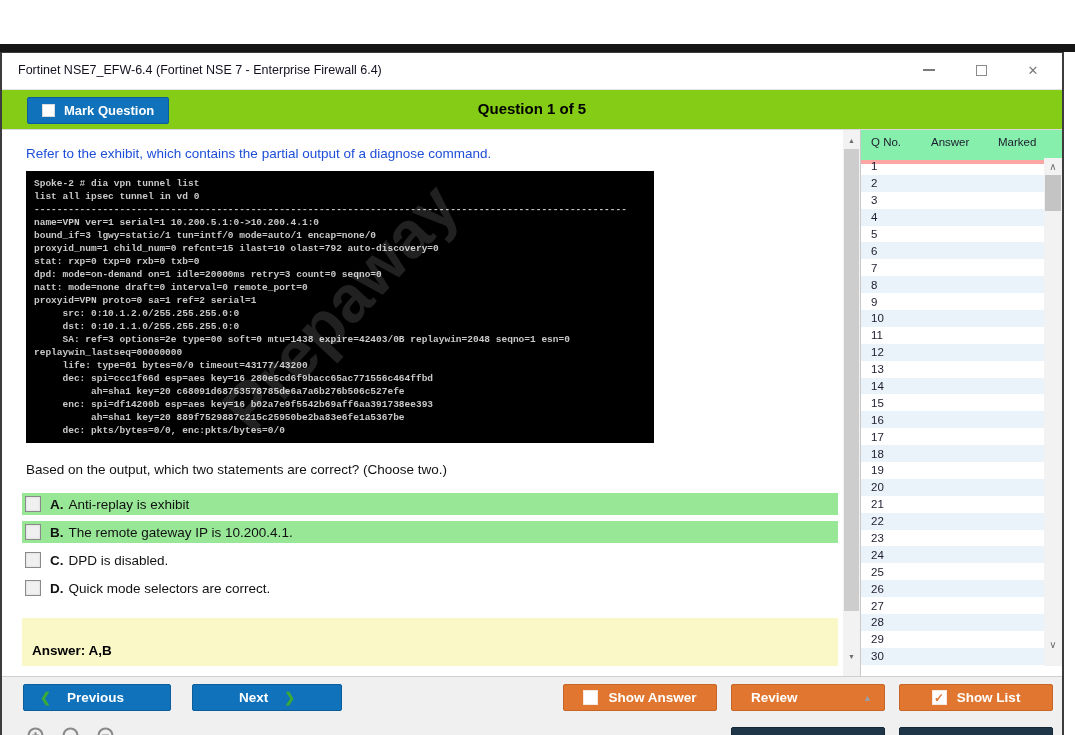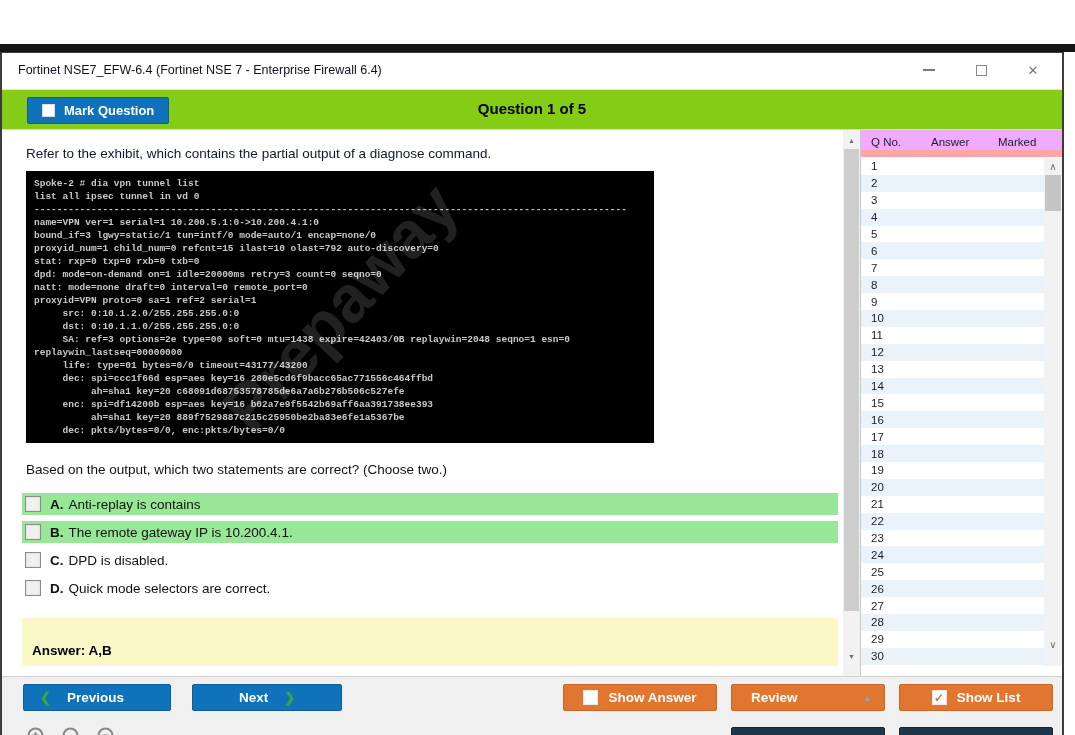"Q No." .sb-header { background: #f0abfc -> #86efac; border-bottom: 7px solid #fca5a5 -> 4px solid #fca5a5; height: 27px -> 34px }
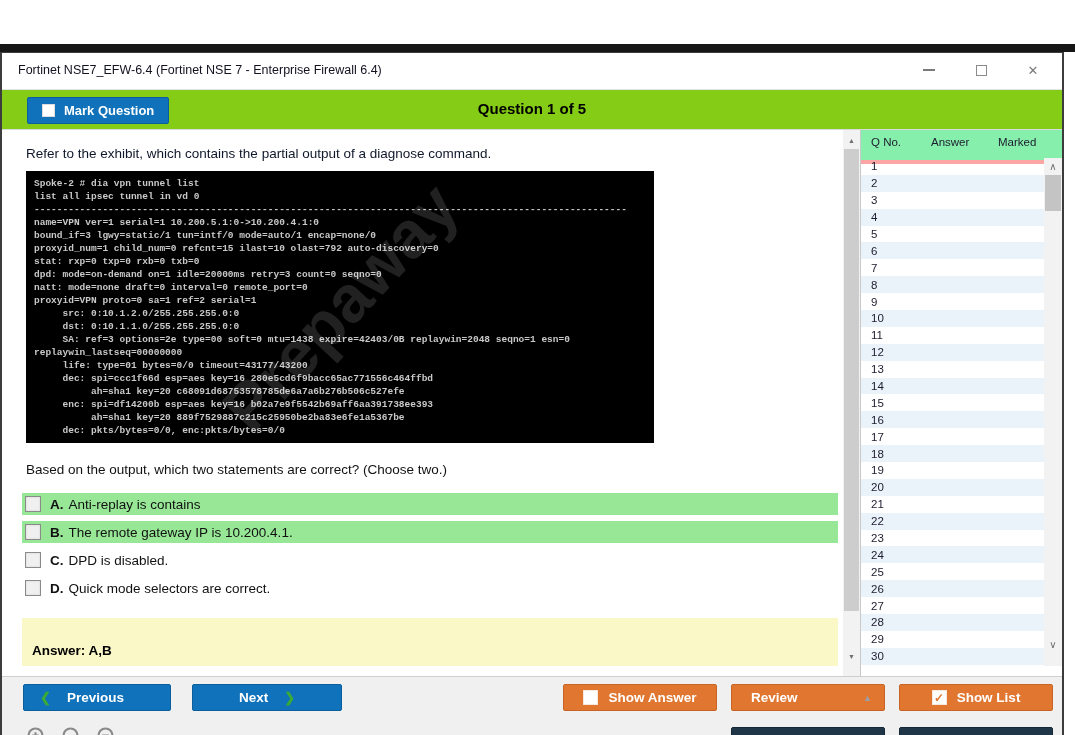"Refer to the exhibit, which" .intro { color: #0f172a -> #1d4ed8 }
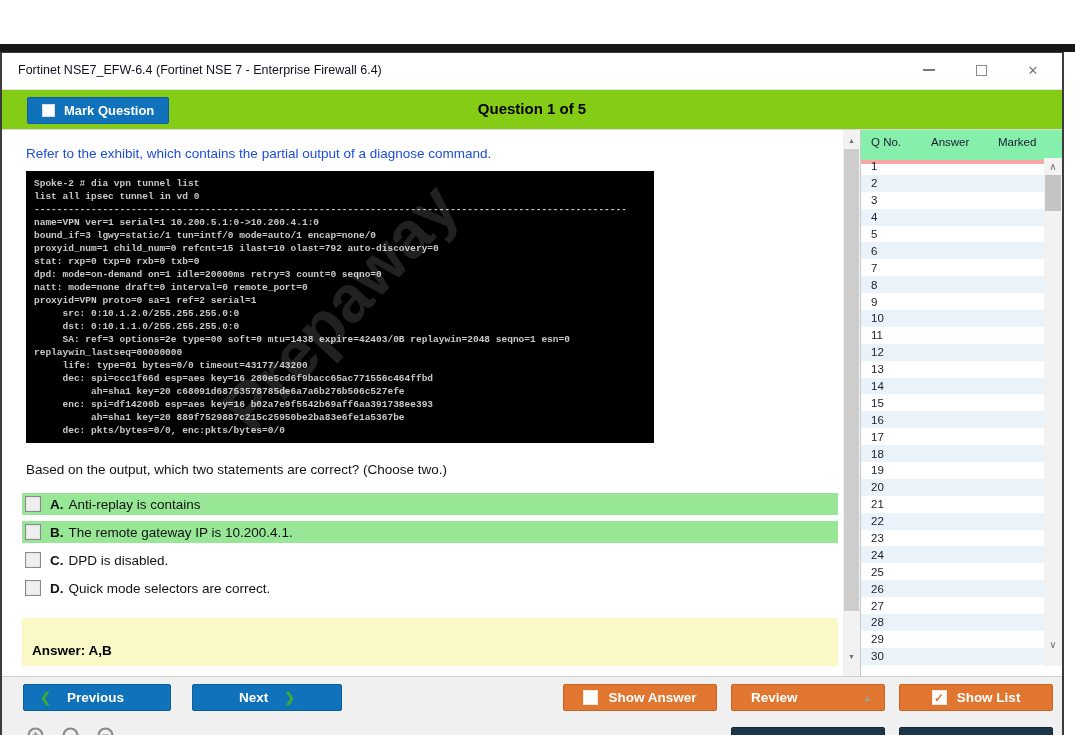"Anti-replay is contains" span.opt-text { text: contains -> exhibit }
